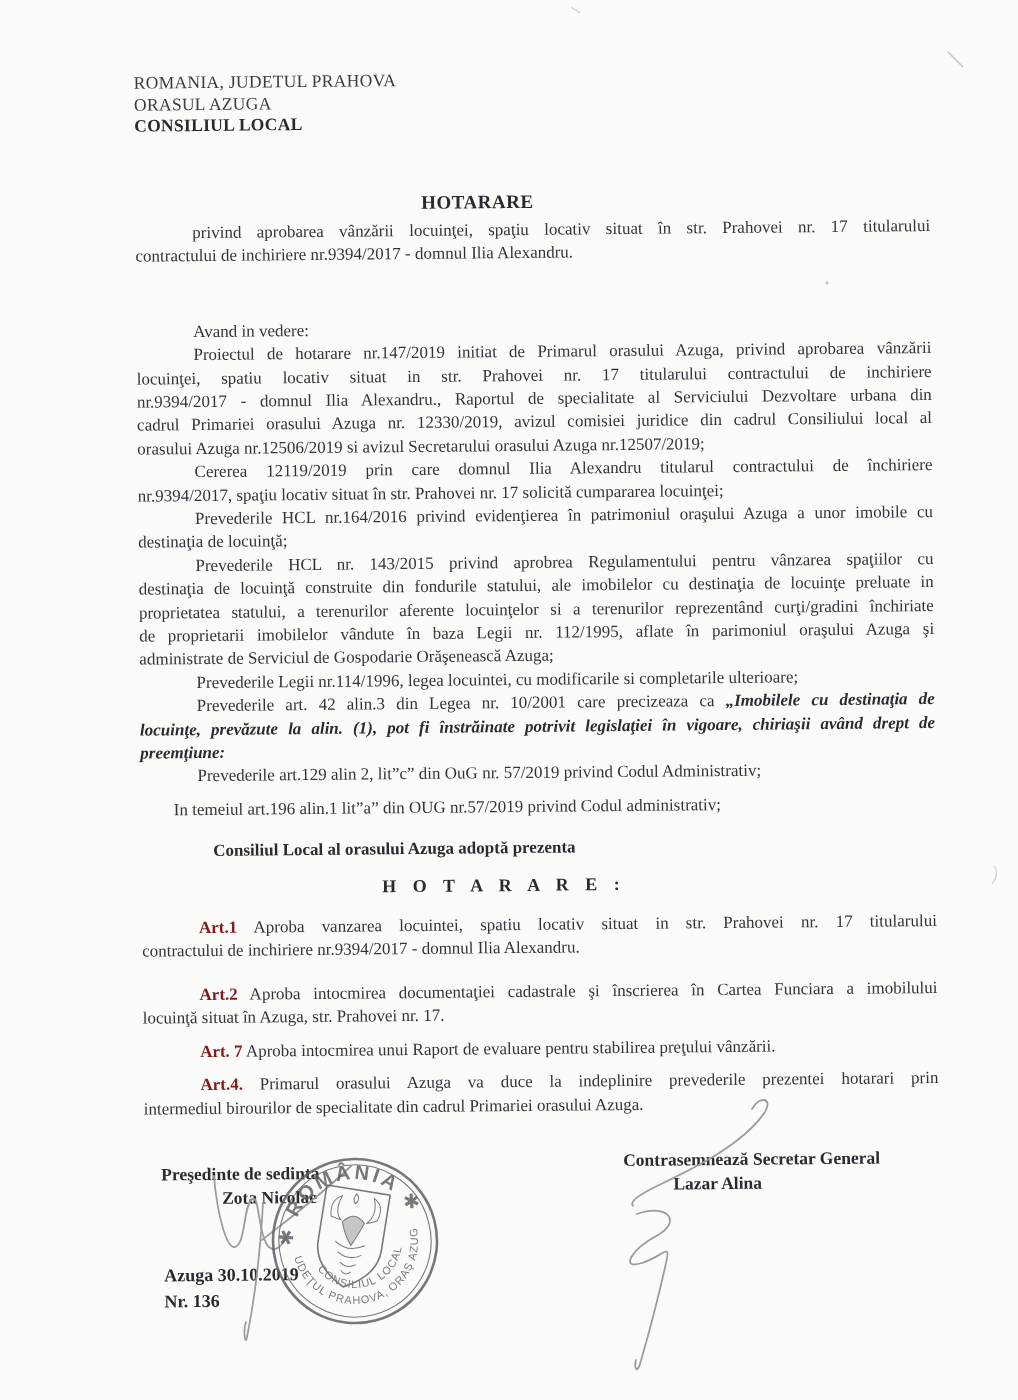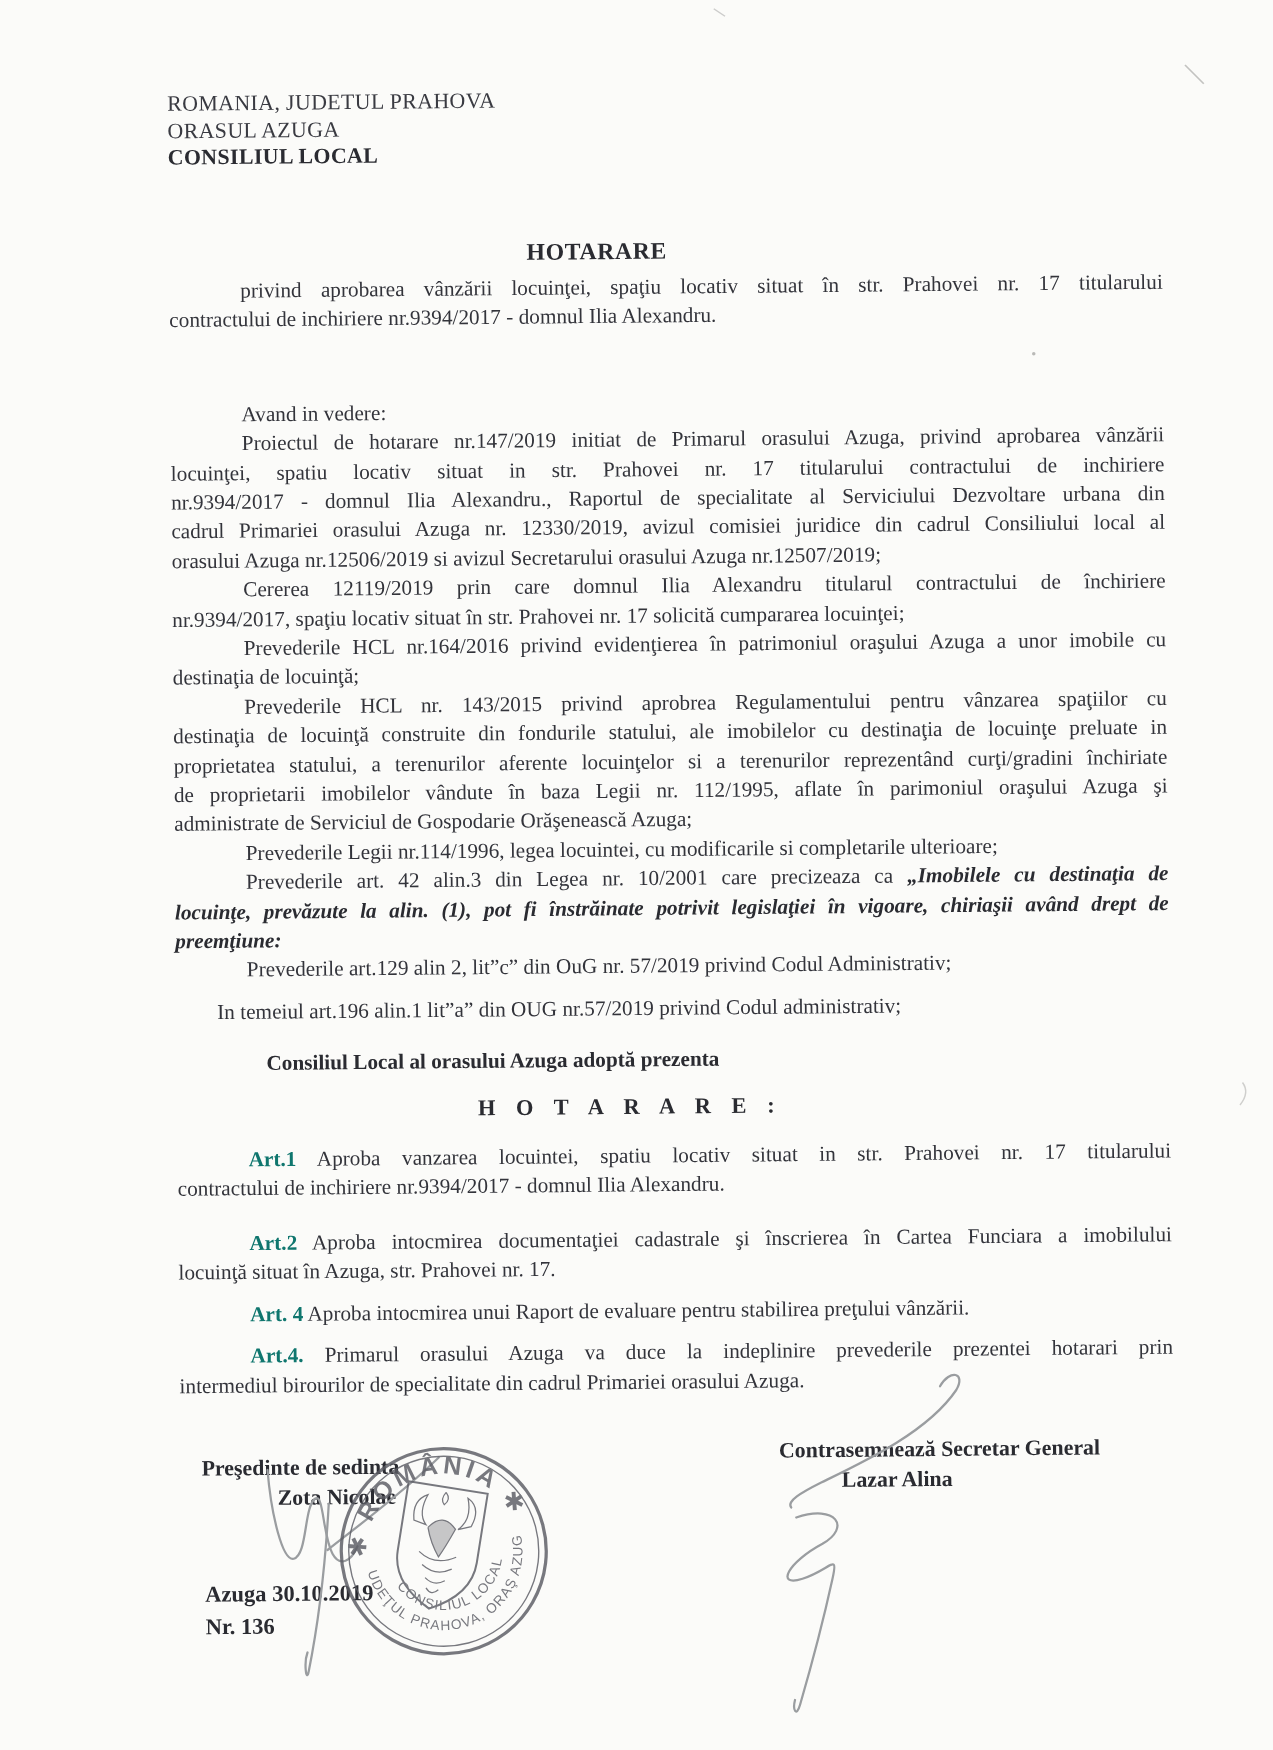"Art.1" .b { color: #0f766e -> #7f1d1d }
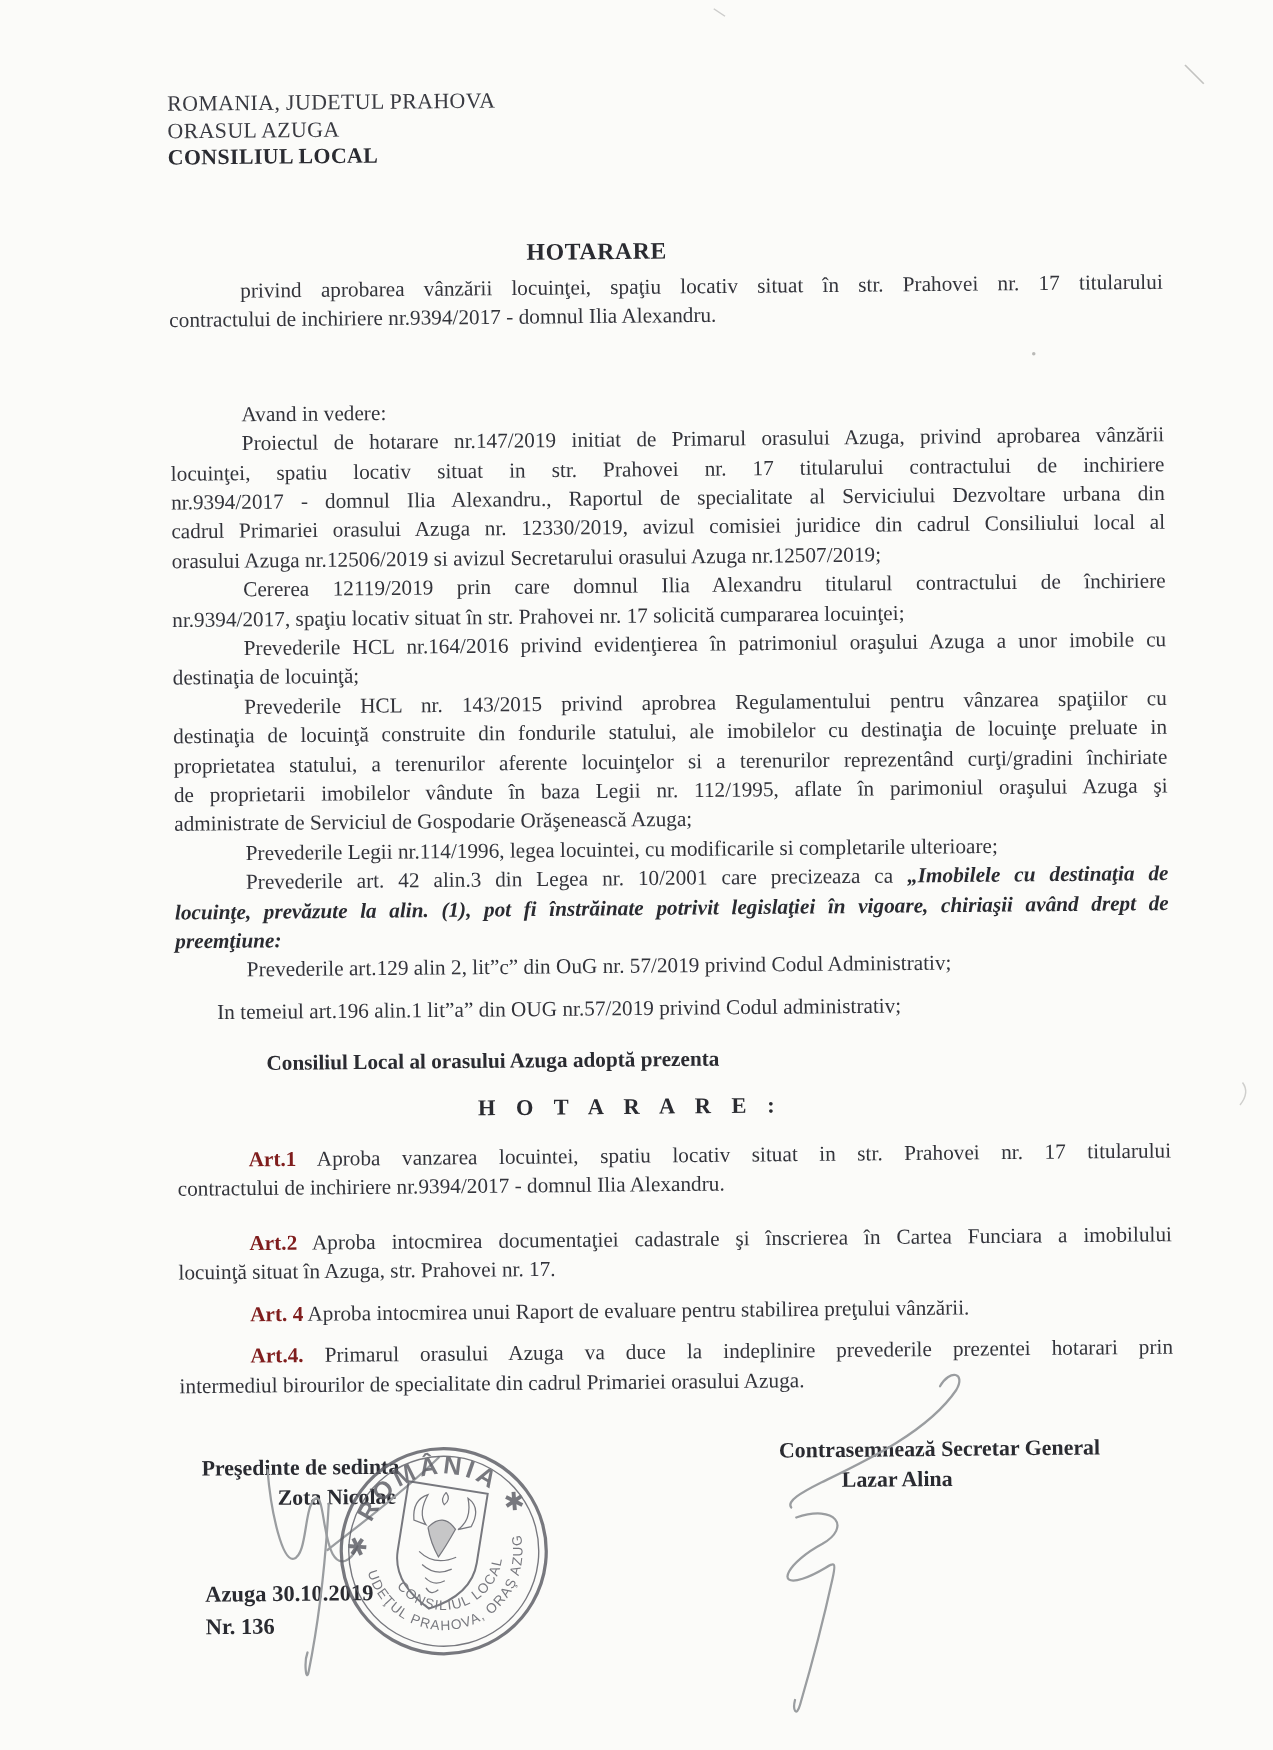"Art. 4" span.b { text: 4 -> 7 }
